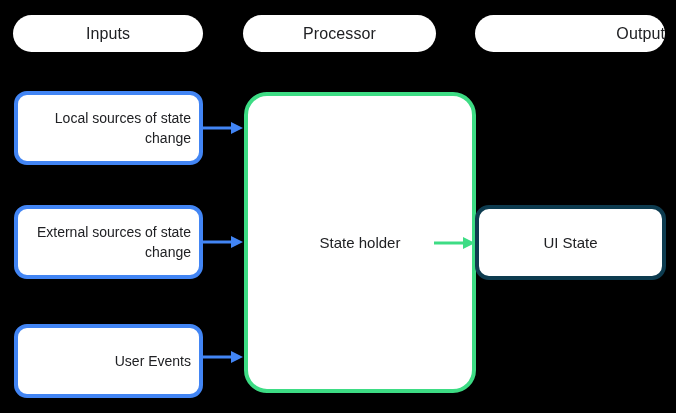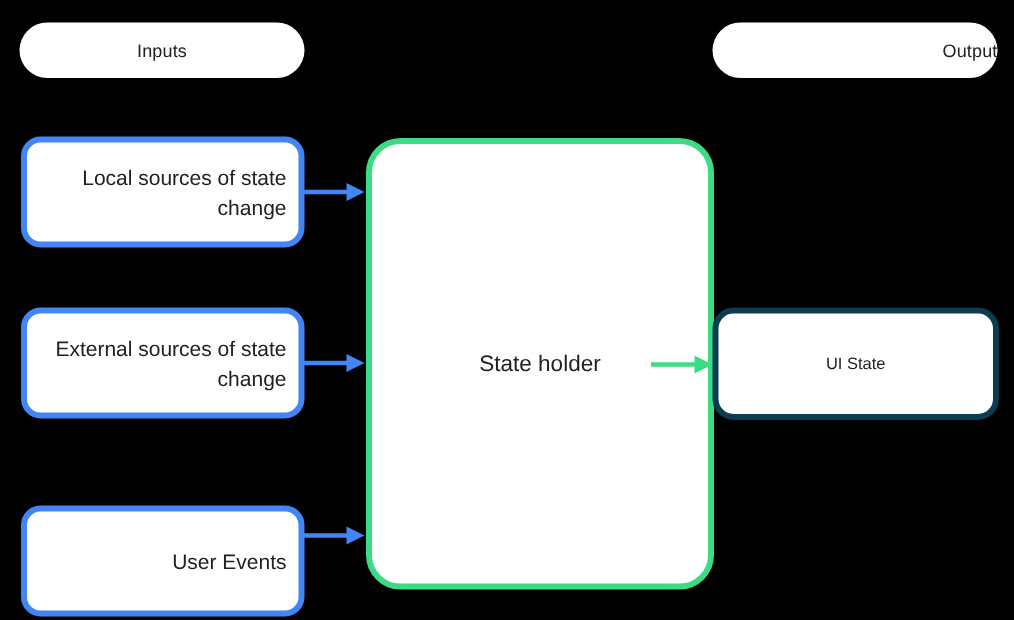"Inputs" .pill { font-size: 12px -> 16px }
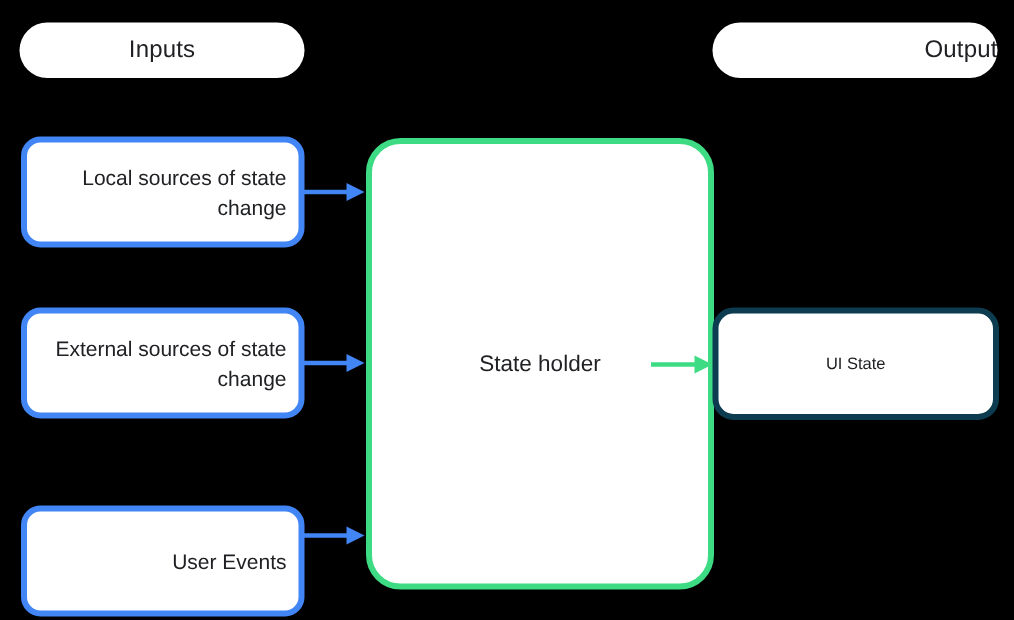"Processor" div.pill { html: none -> <div> <span>Processor</span> </div> }
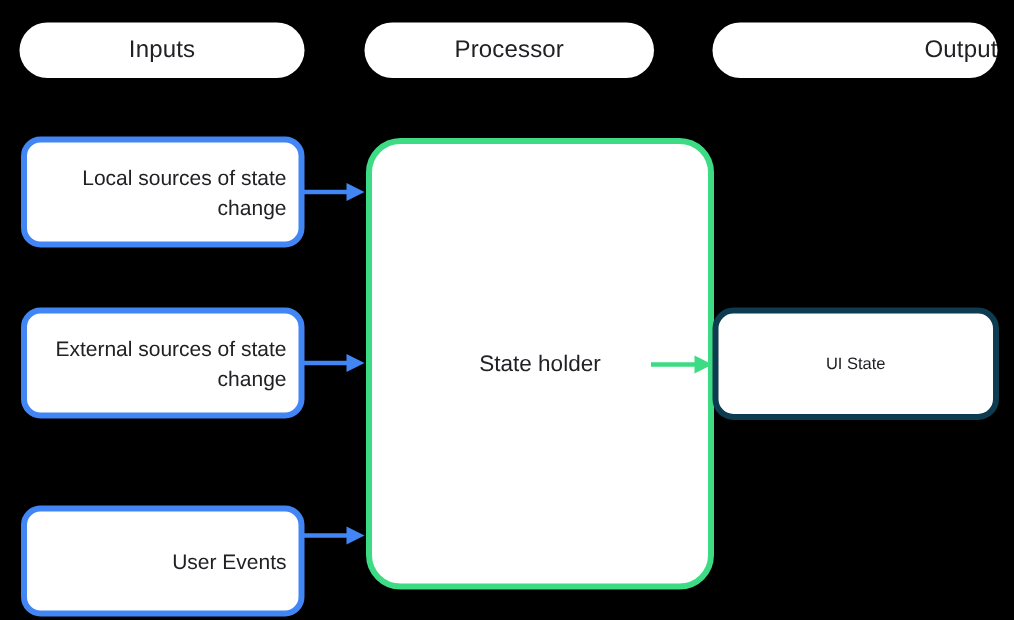"UI State" .output-box { font-size: 11px -> 15px }
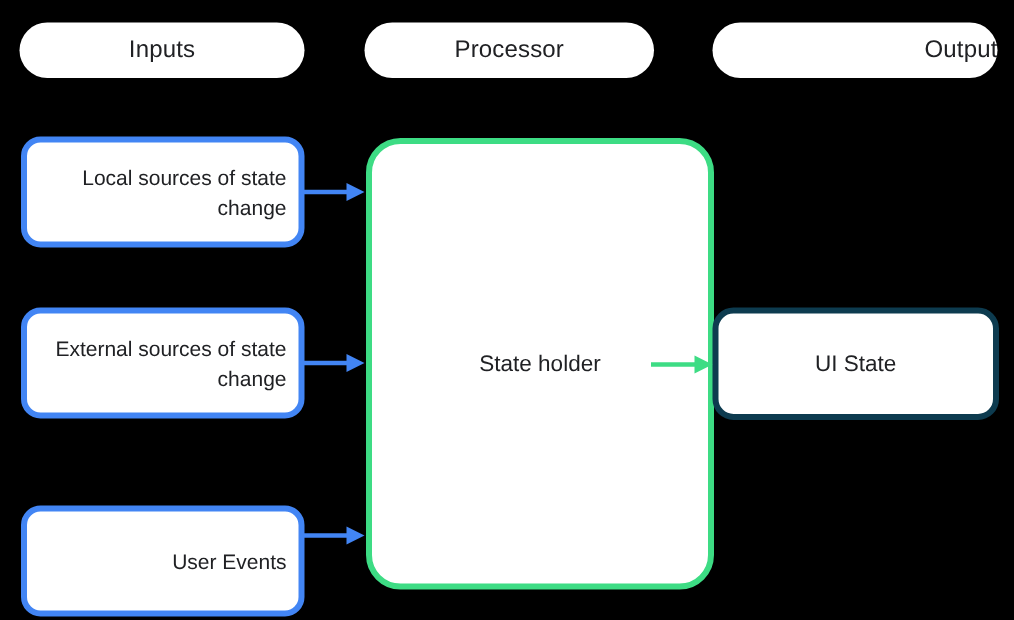"User Events" .input-events { top: 337px -> 324px }
